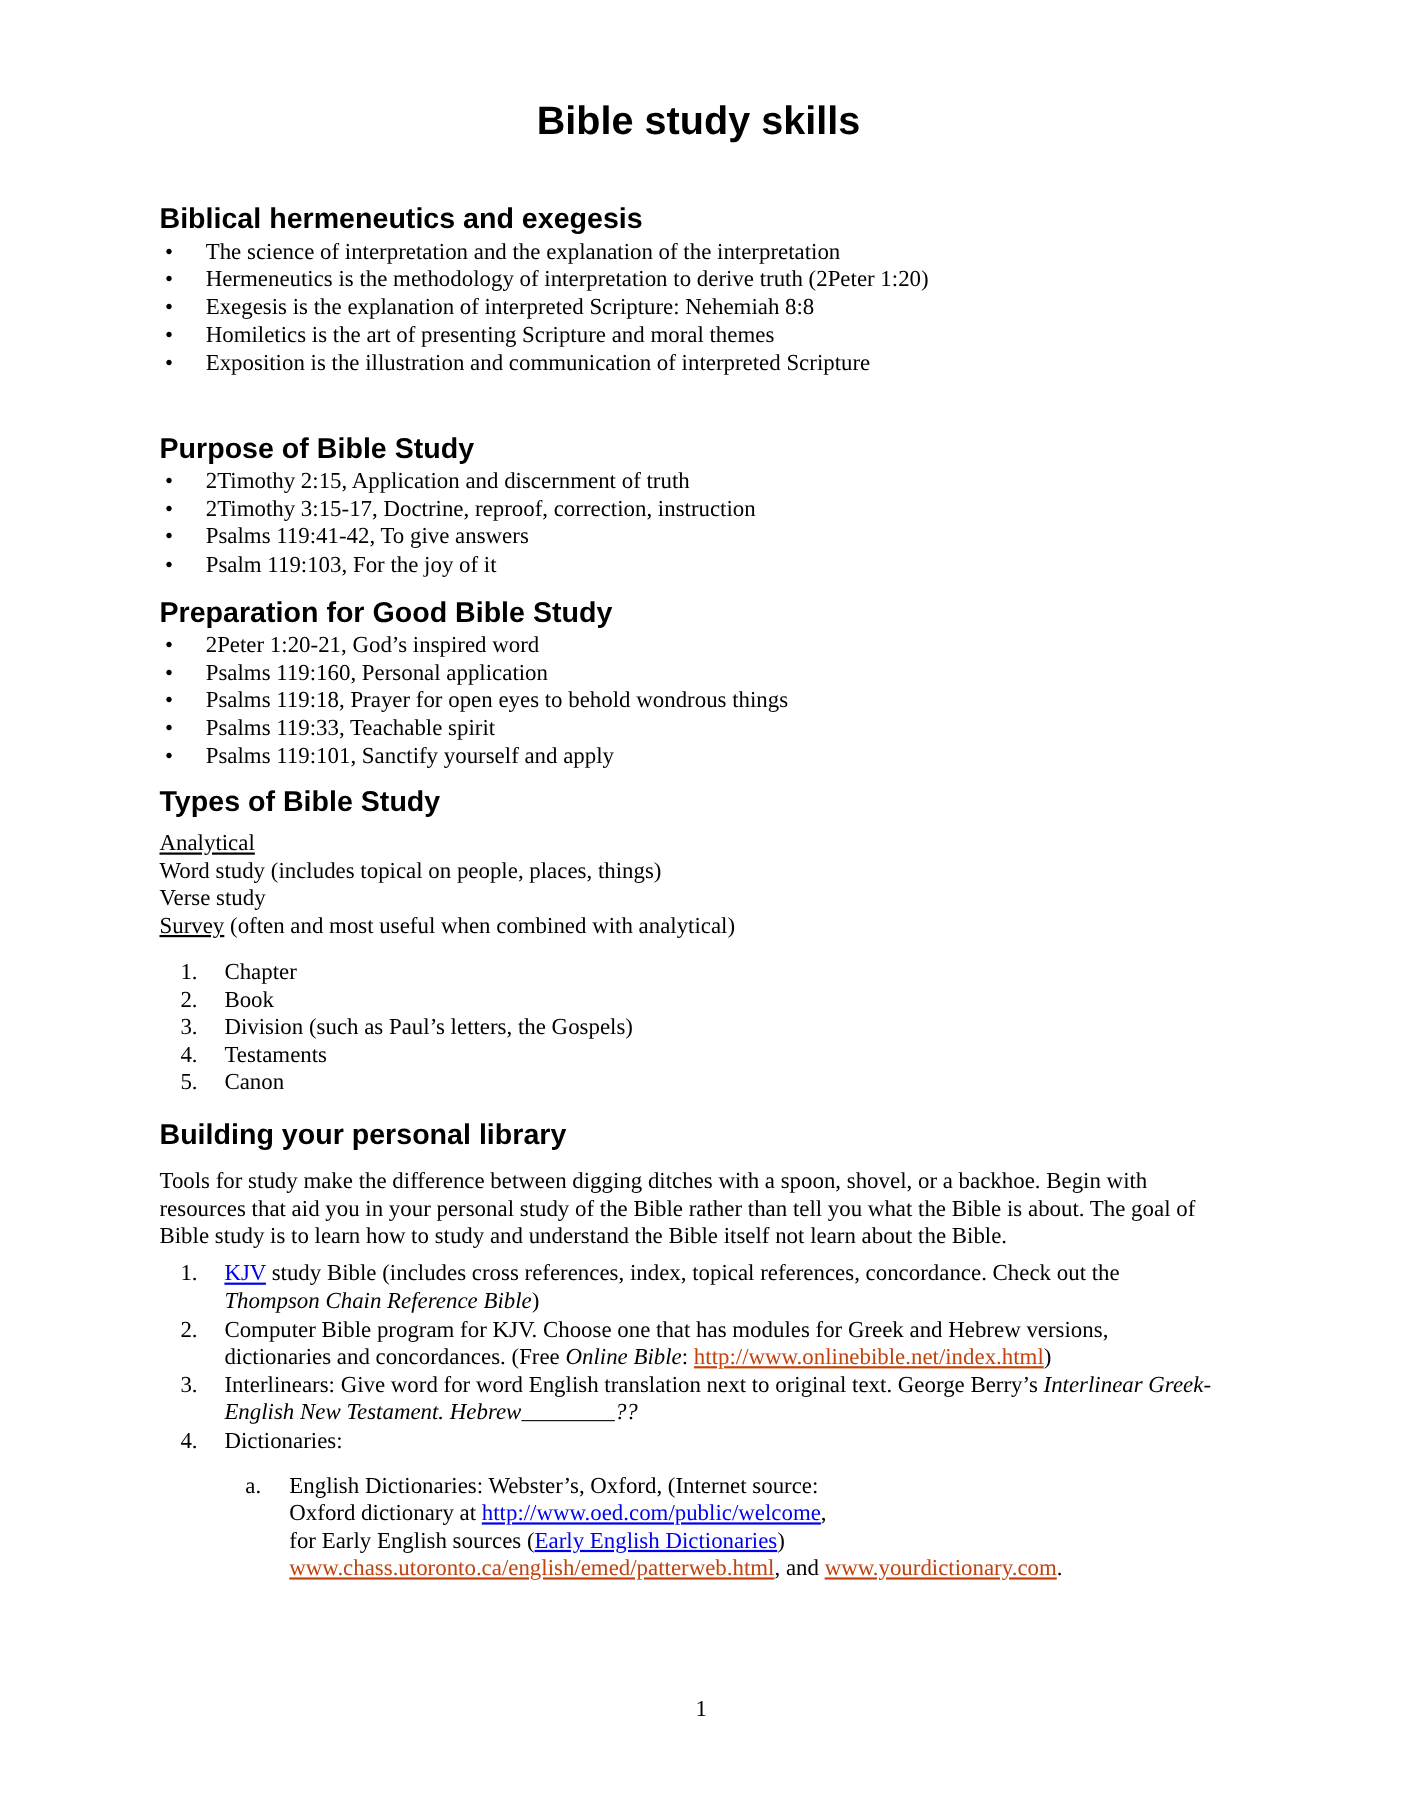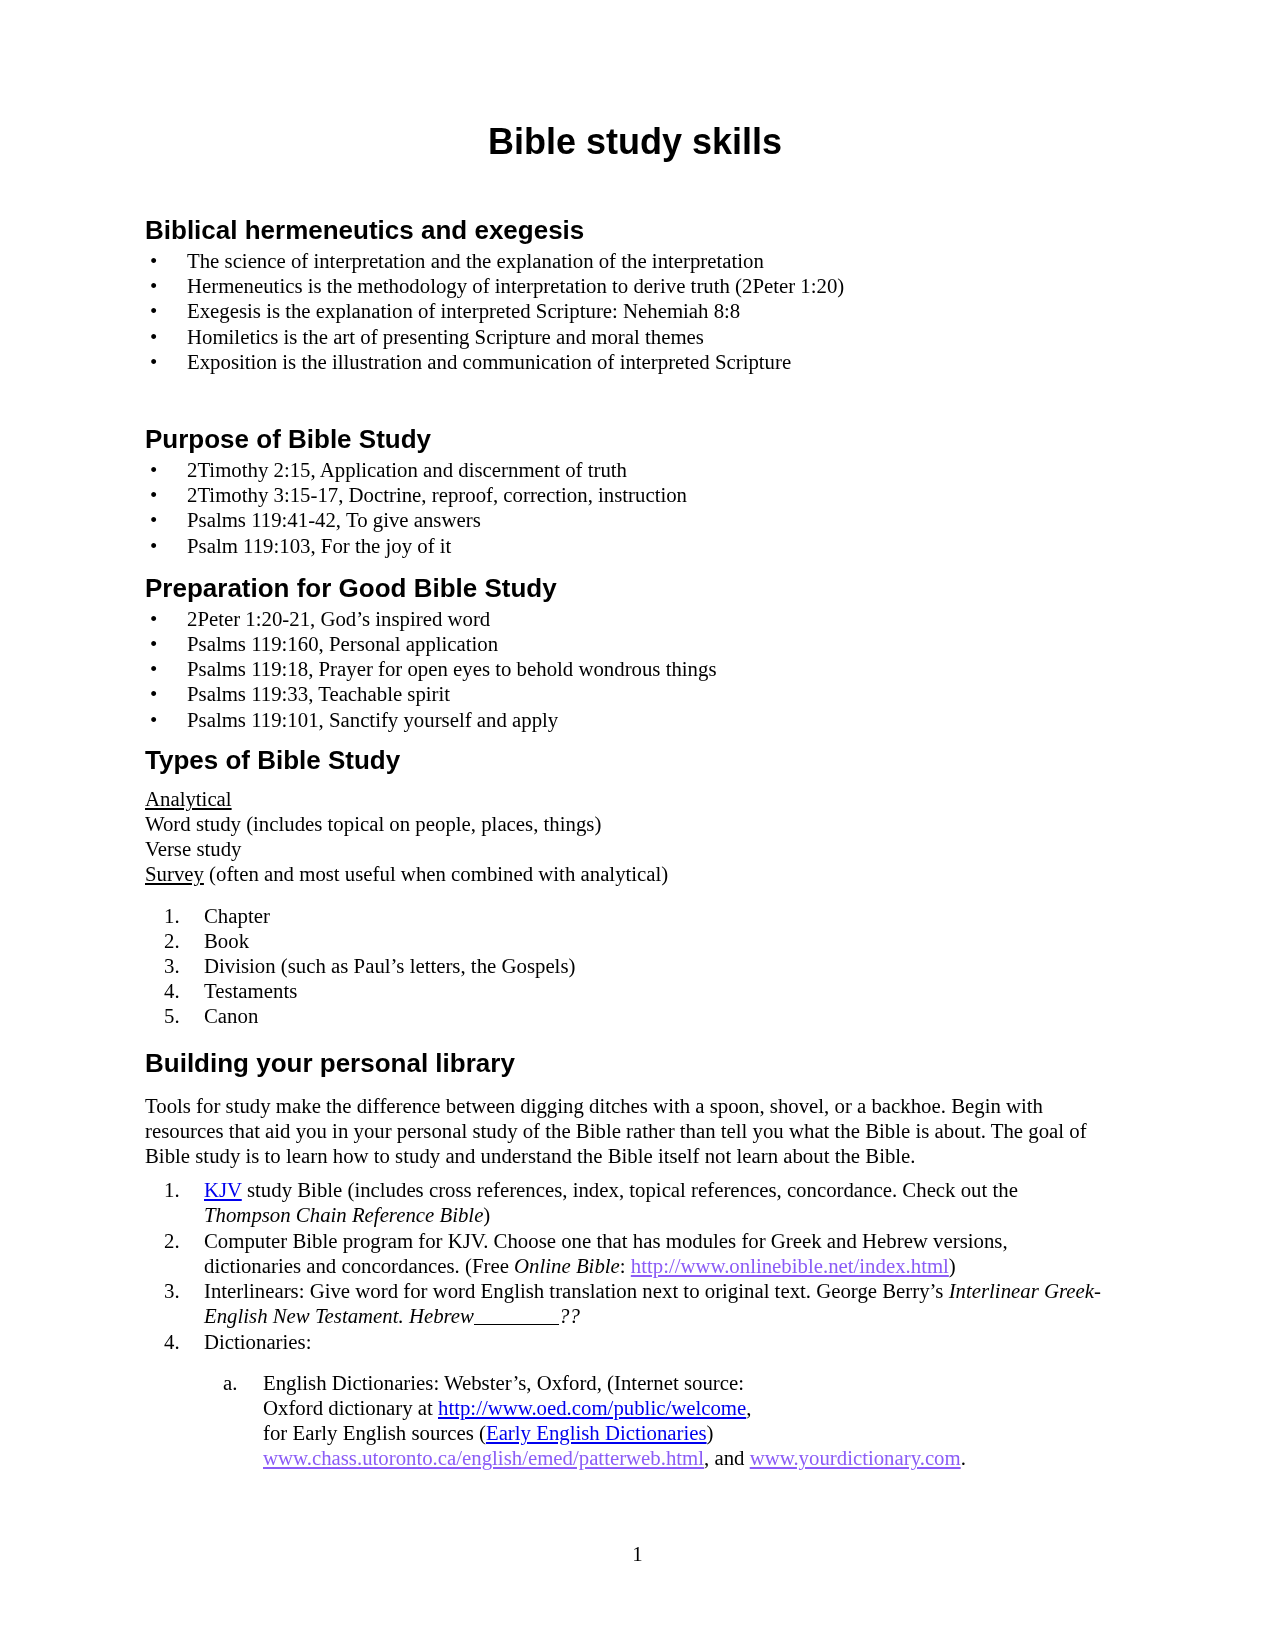"Bible study skills" .content { padding: 120px 150px 0 145px -> 88px 150px 0 145px }
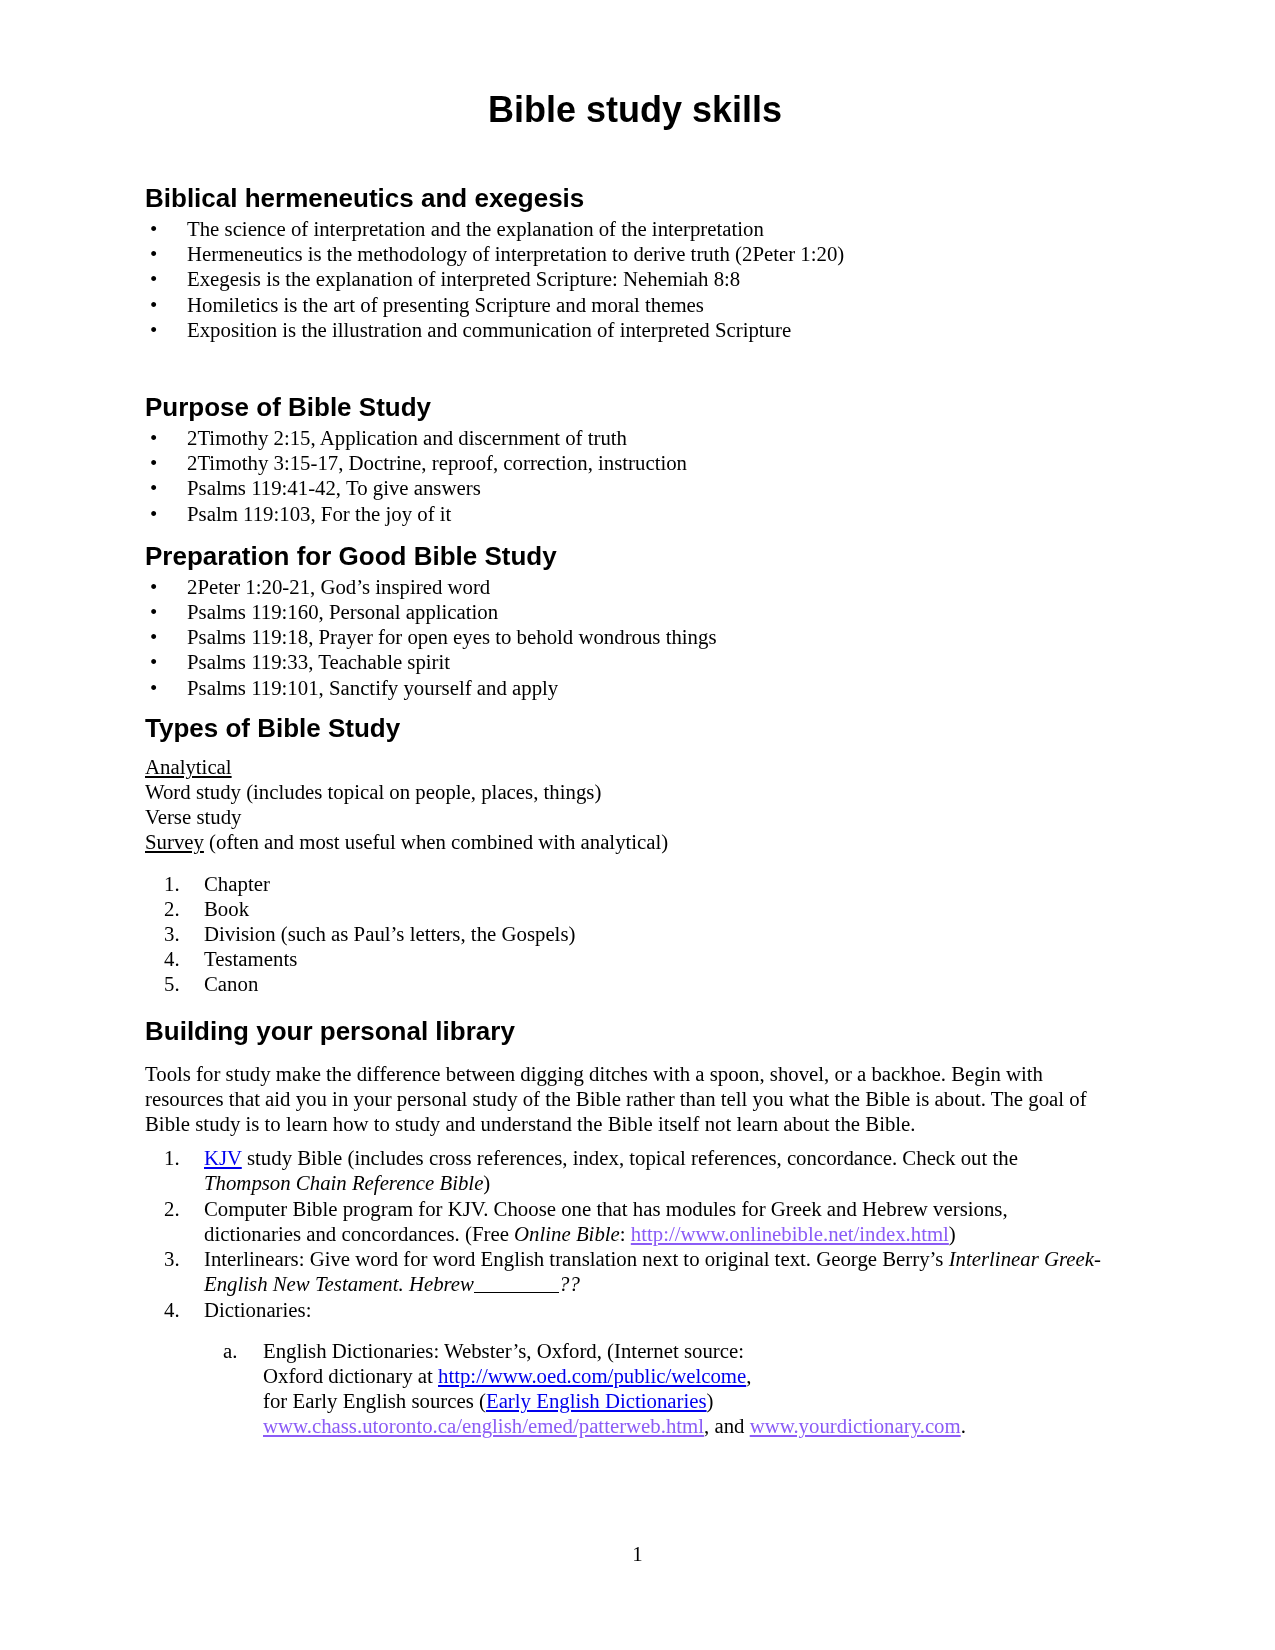"http://www.onlinebible.net/index.html" a.link-black { color: #8b5cf6 -> #c2410c }
